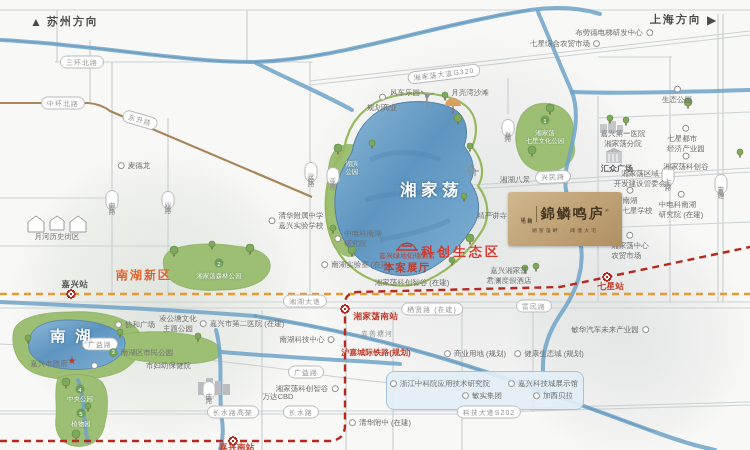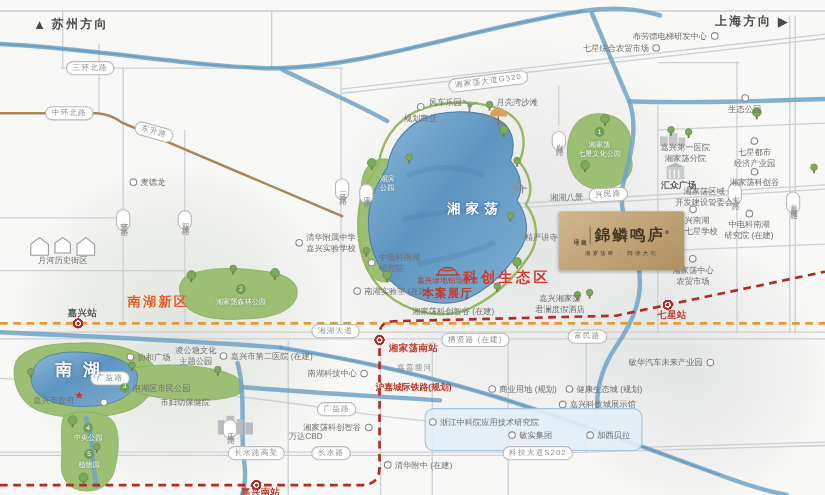"生态公园" .poi.dot-t .txt { text-align: center -> left }
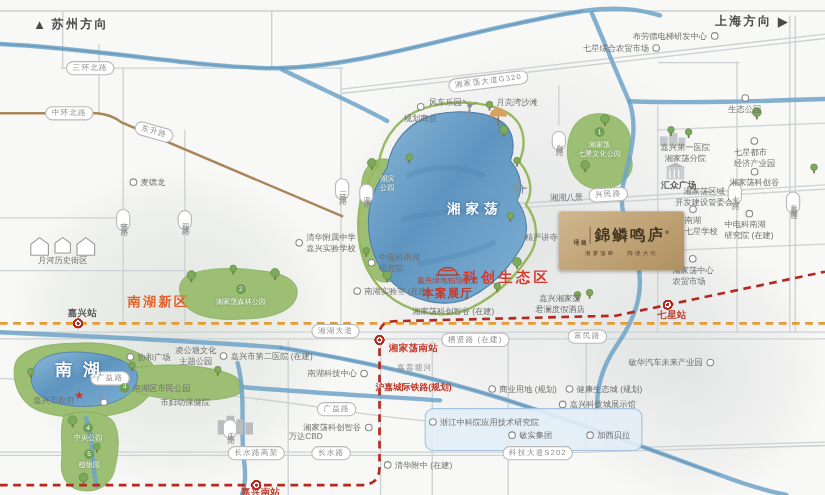"湘家荡" .lakelabel.big { font-size: 12px -> 16px }
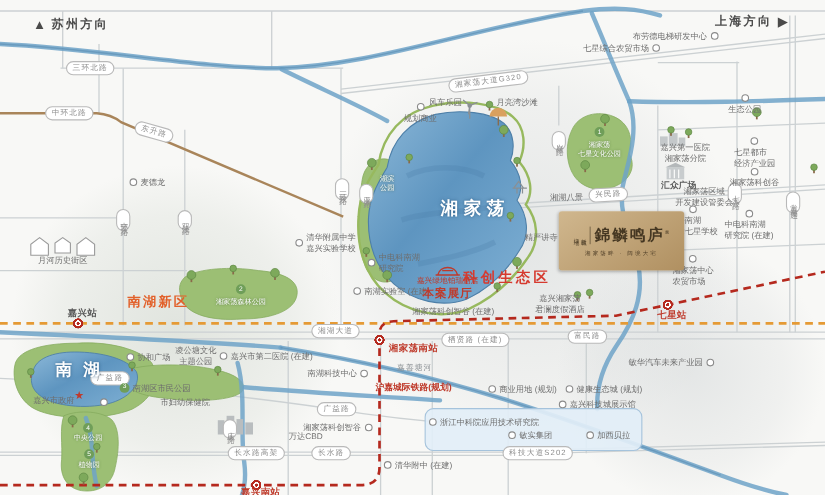"嘉兴科技城展示馆" div.poi { top: 368px -> 384px }
